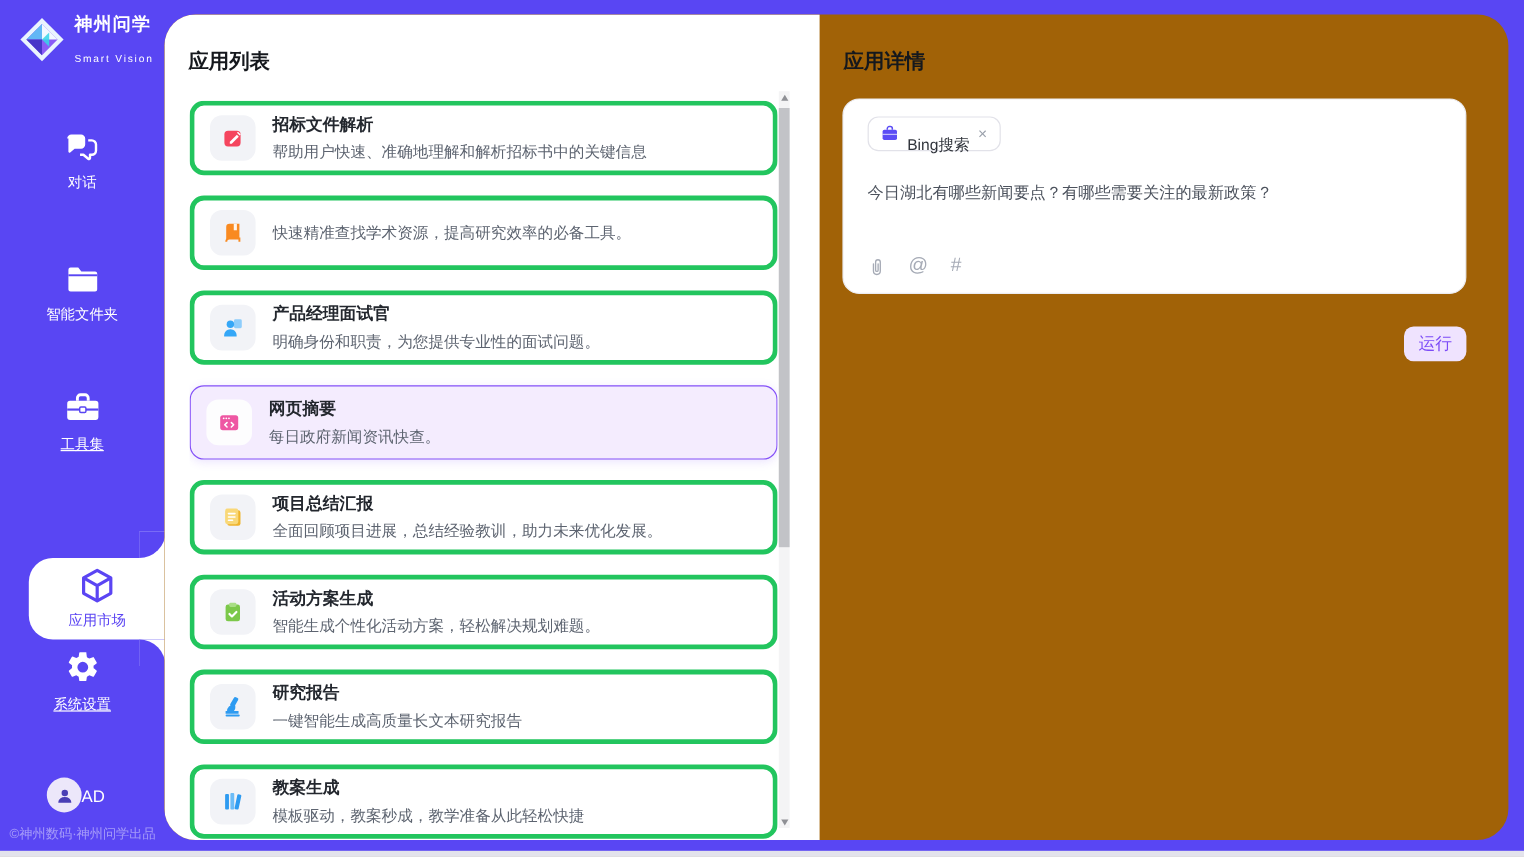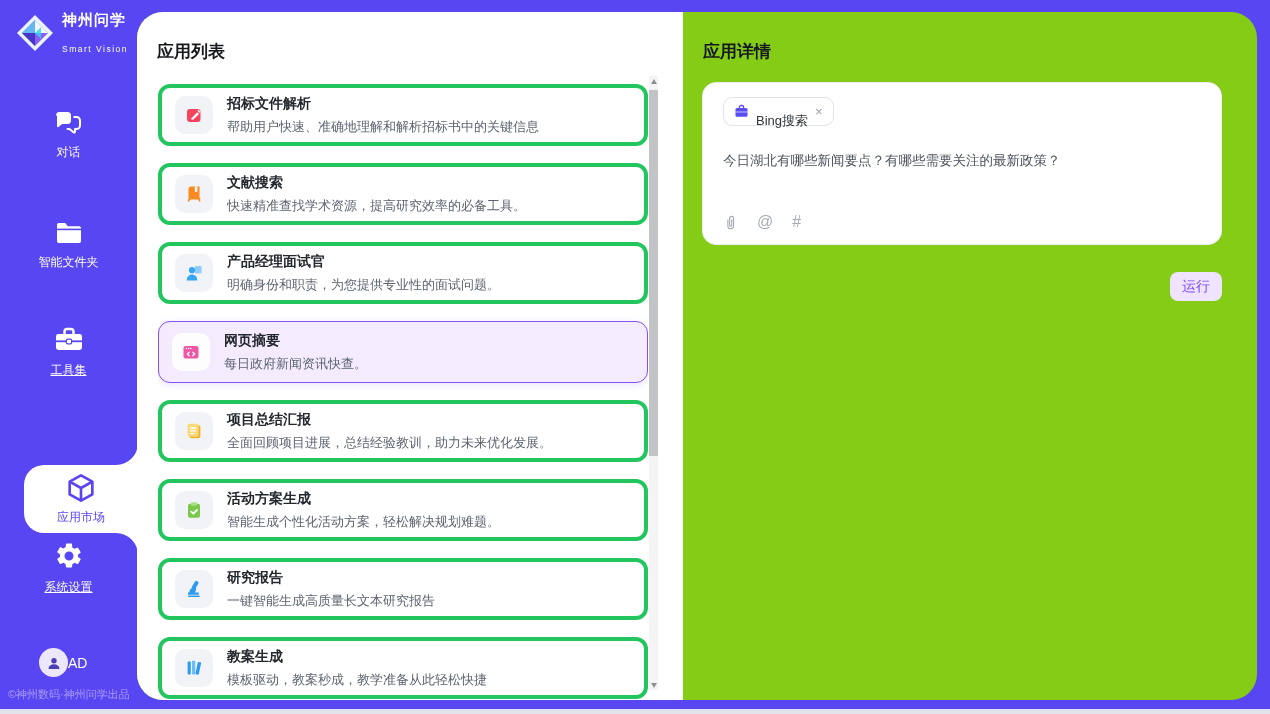"应用列表" .shell { background: #84cc16 -> #a16207 }
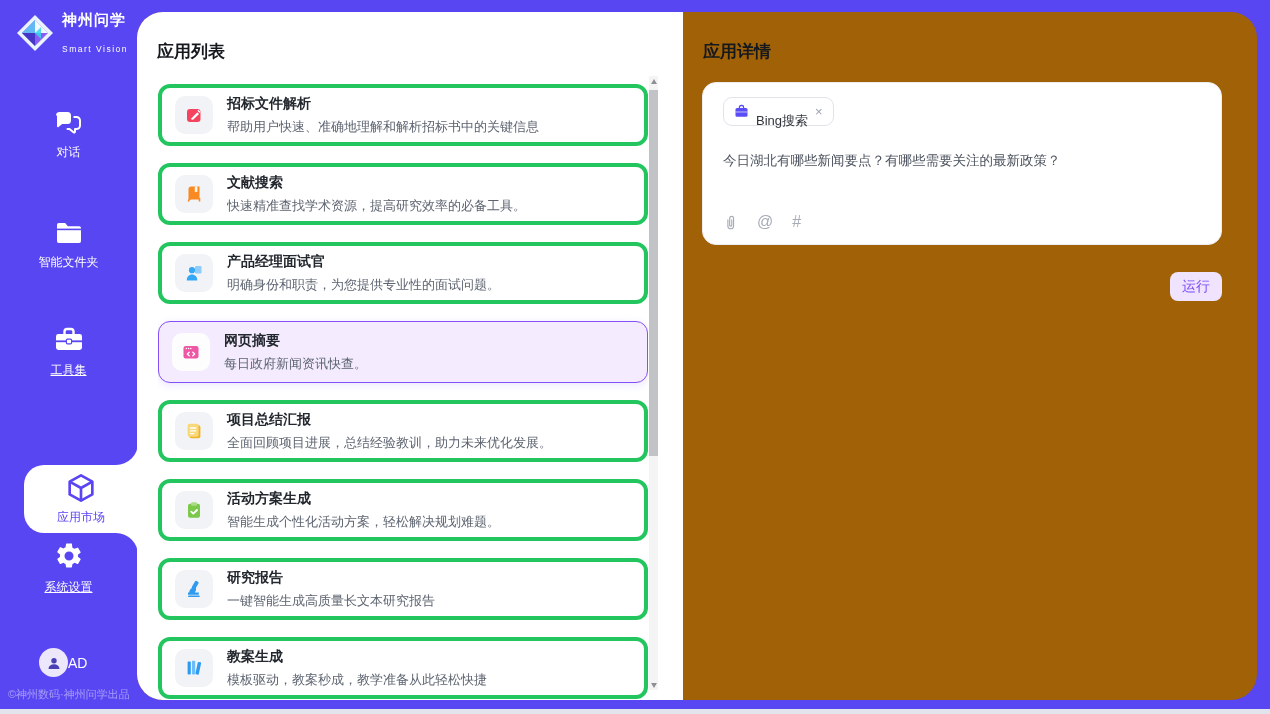"文献搜索" span.card-title { html: <span>文献搜索</span> -> none }
